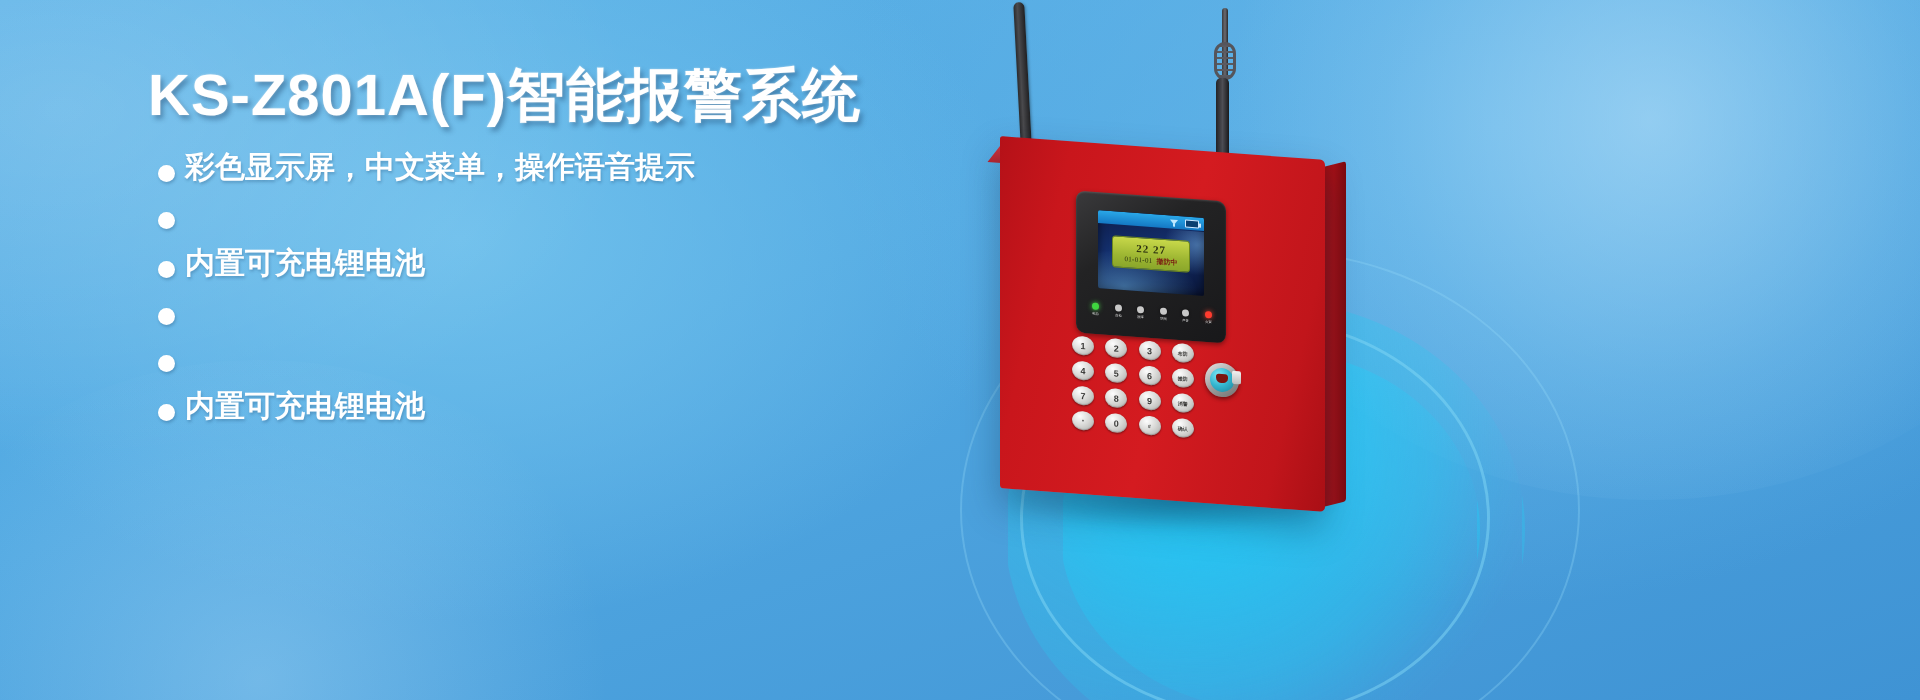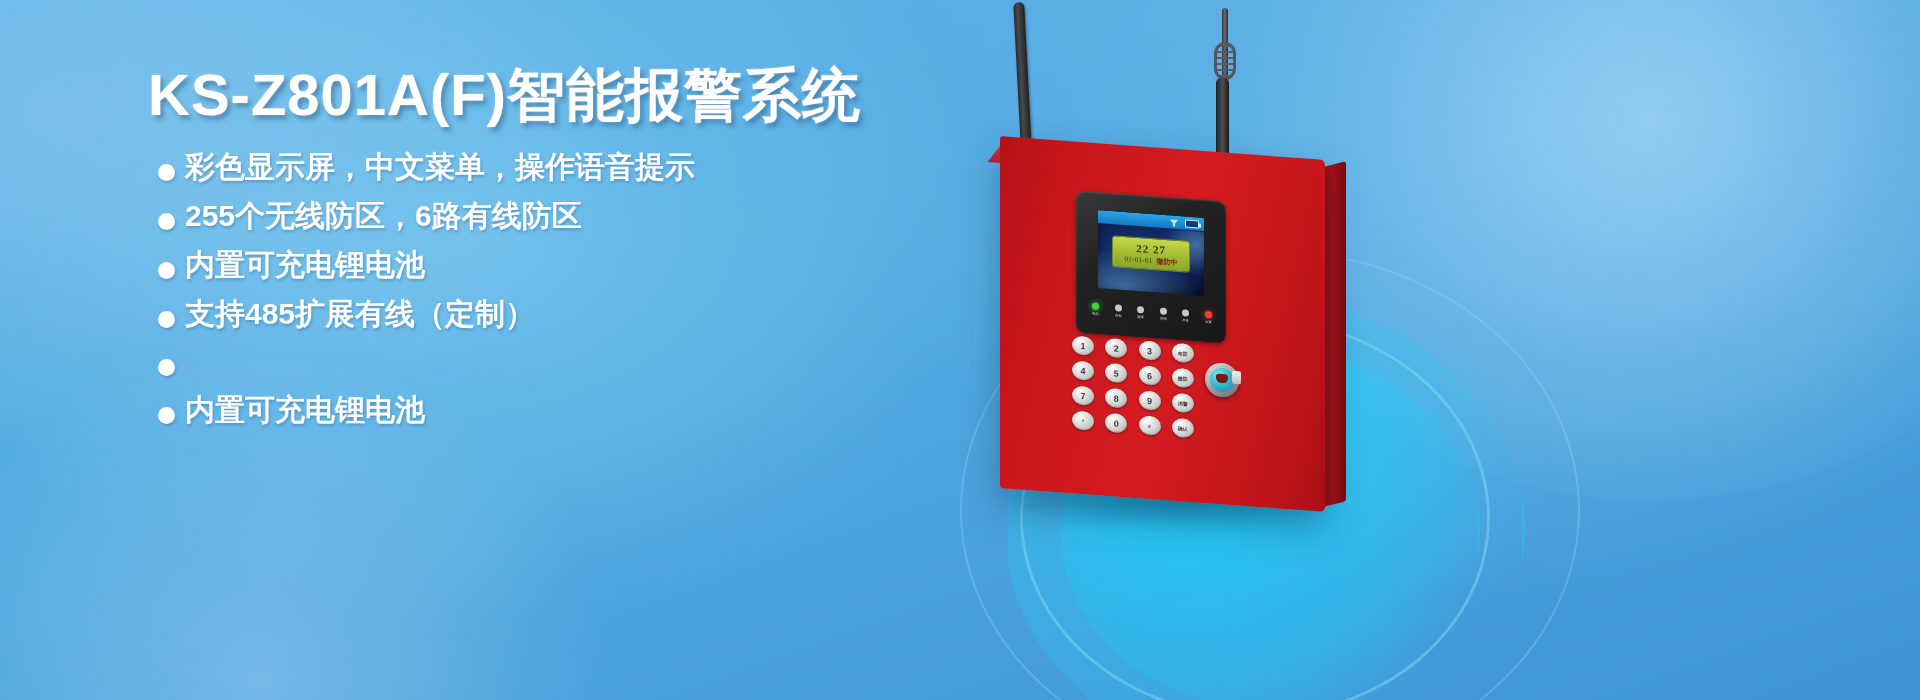"彩色显示屏，中文菜单，操作语音提示" .feature { align-items: center -> flex-end }
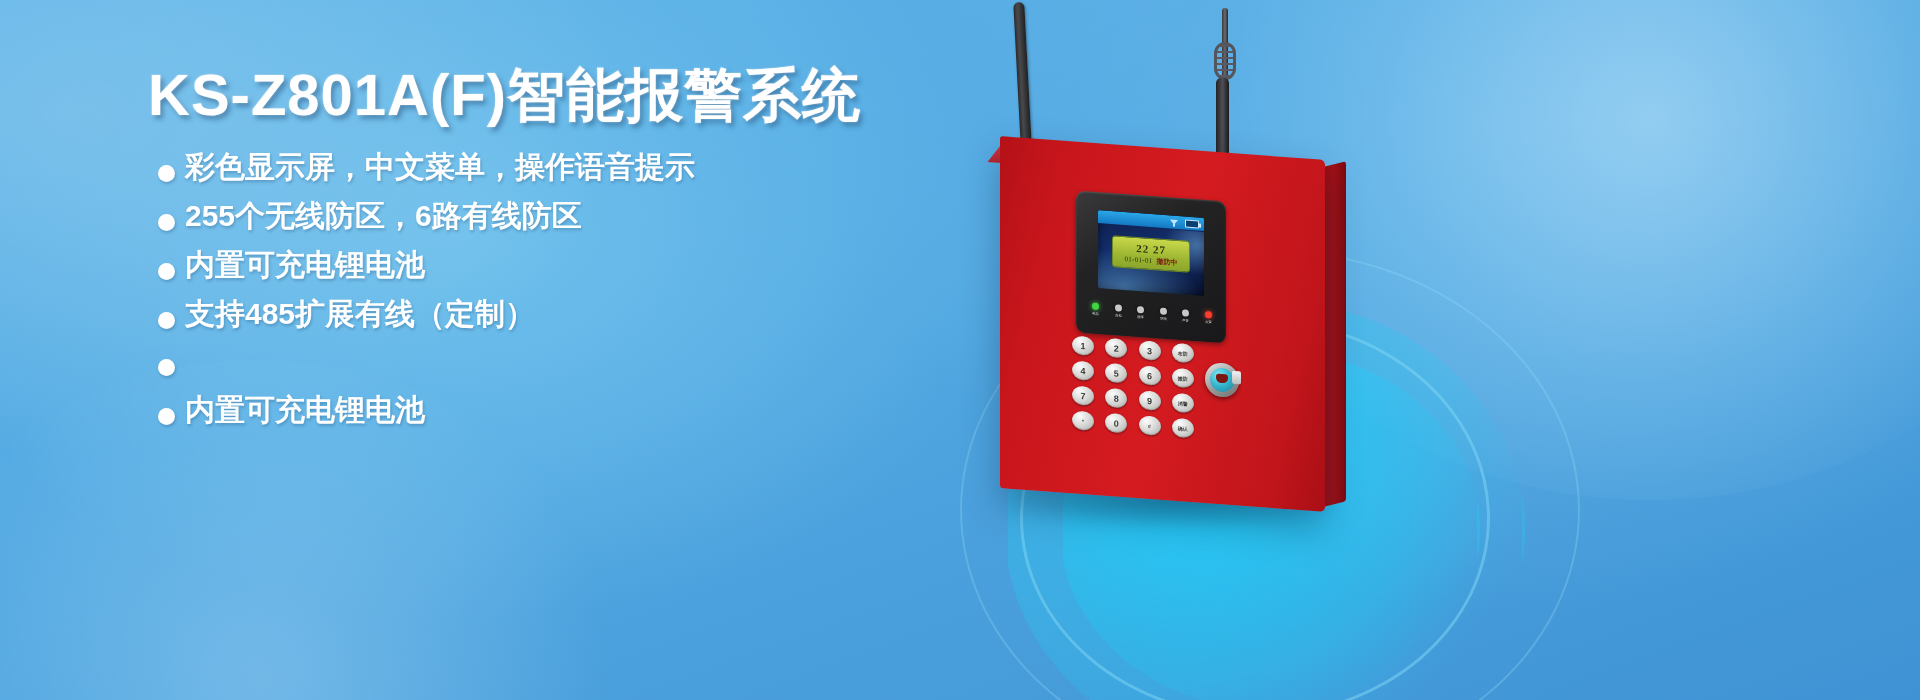"255个无线防区，6路有线防区" span.feature-text { html: <span>255个无线防区，6路有线防区</span> -> none }
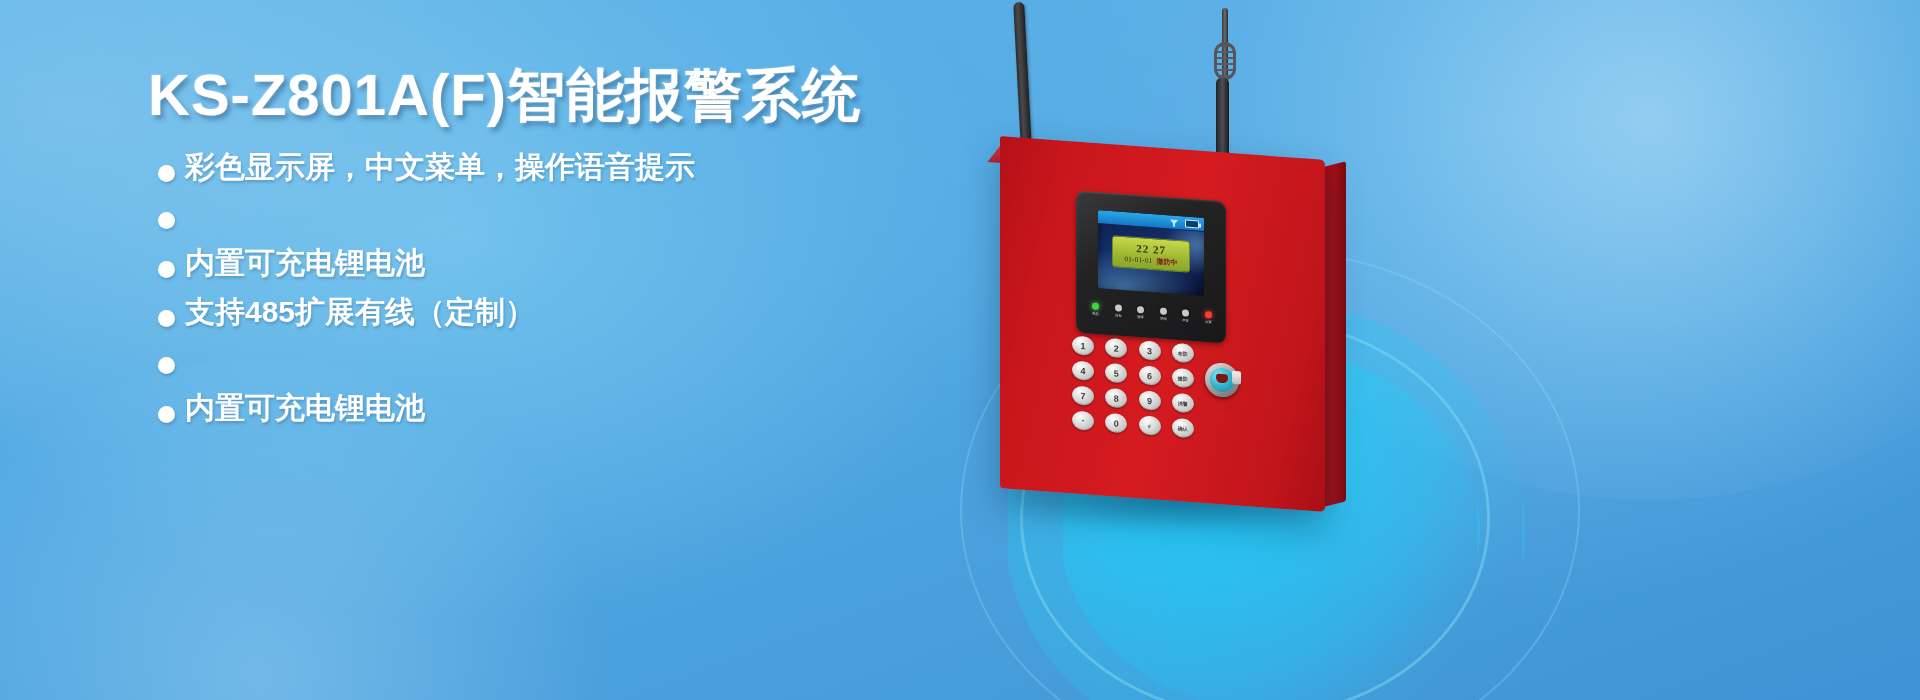"支持485扩展有线（定制）" span.feature-text { html: <span>支持485扩展有线（定制）</span> -> none }
